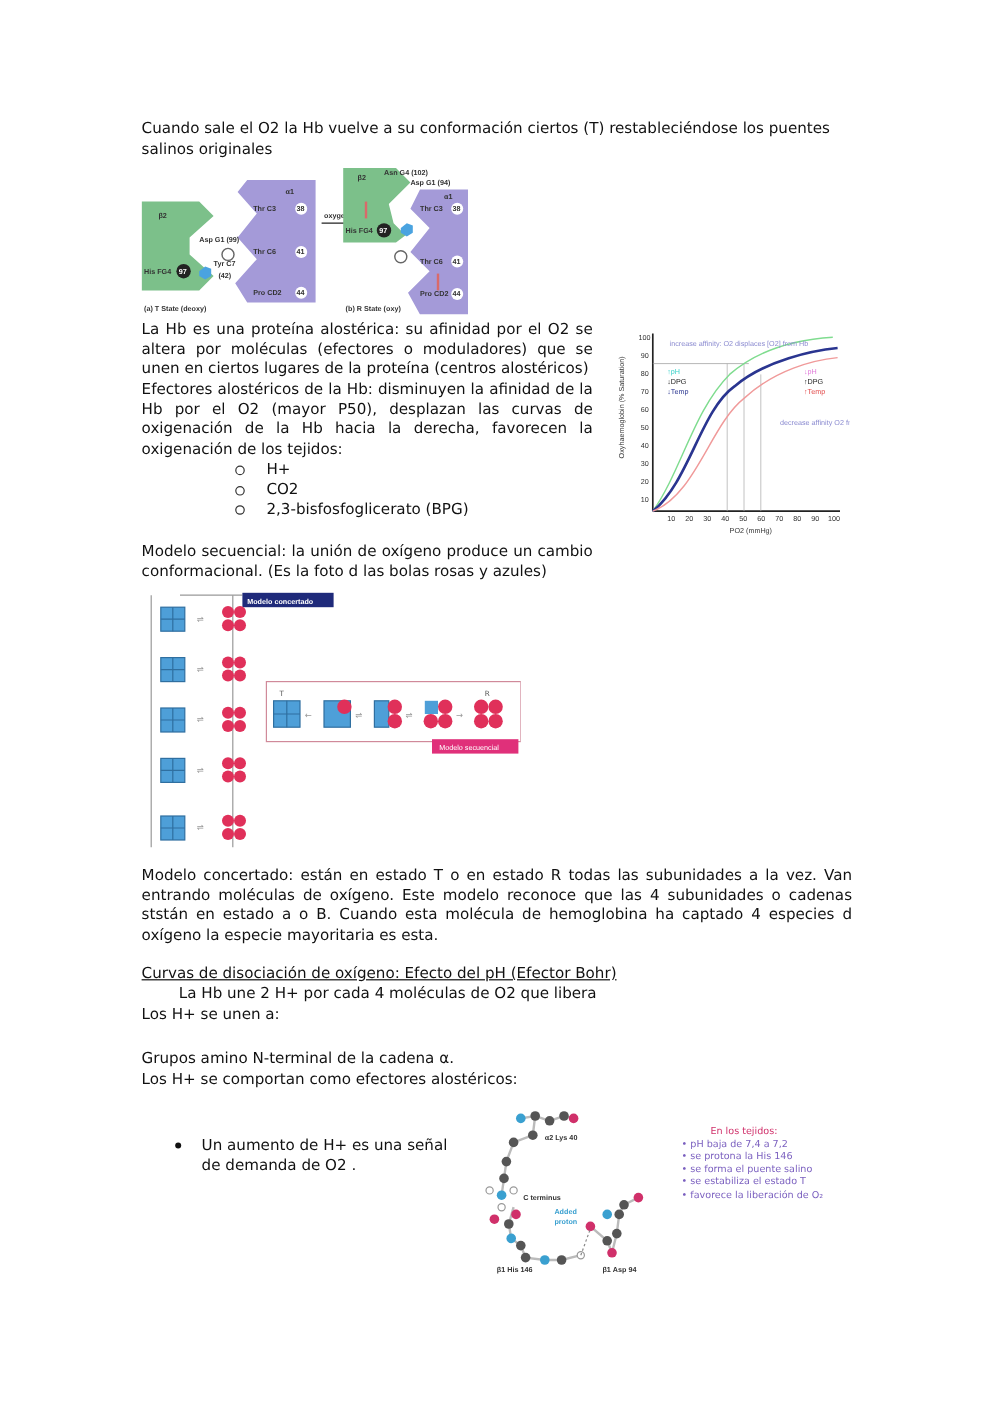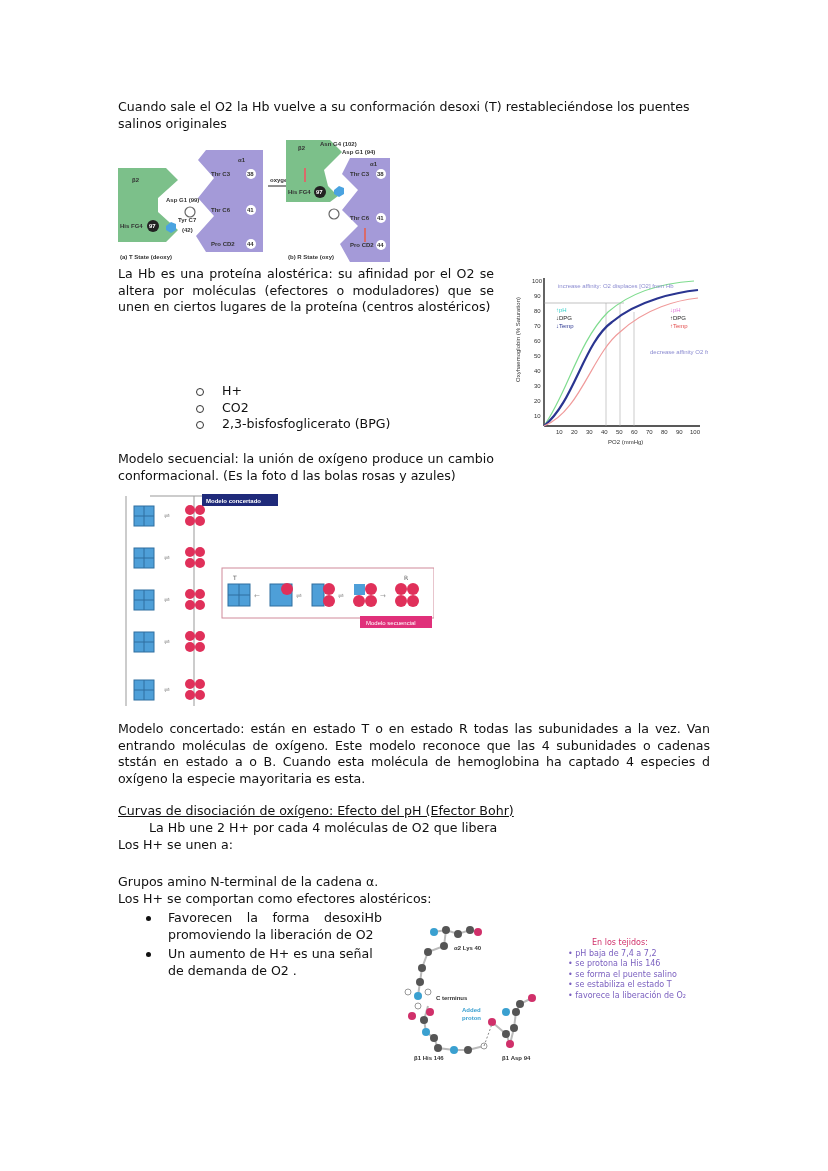"Cuando sale el O2 la" p.p { text: desoxi -> ciertos }
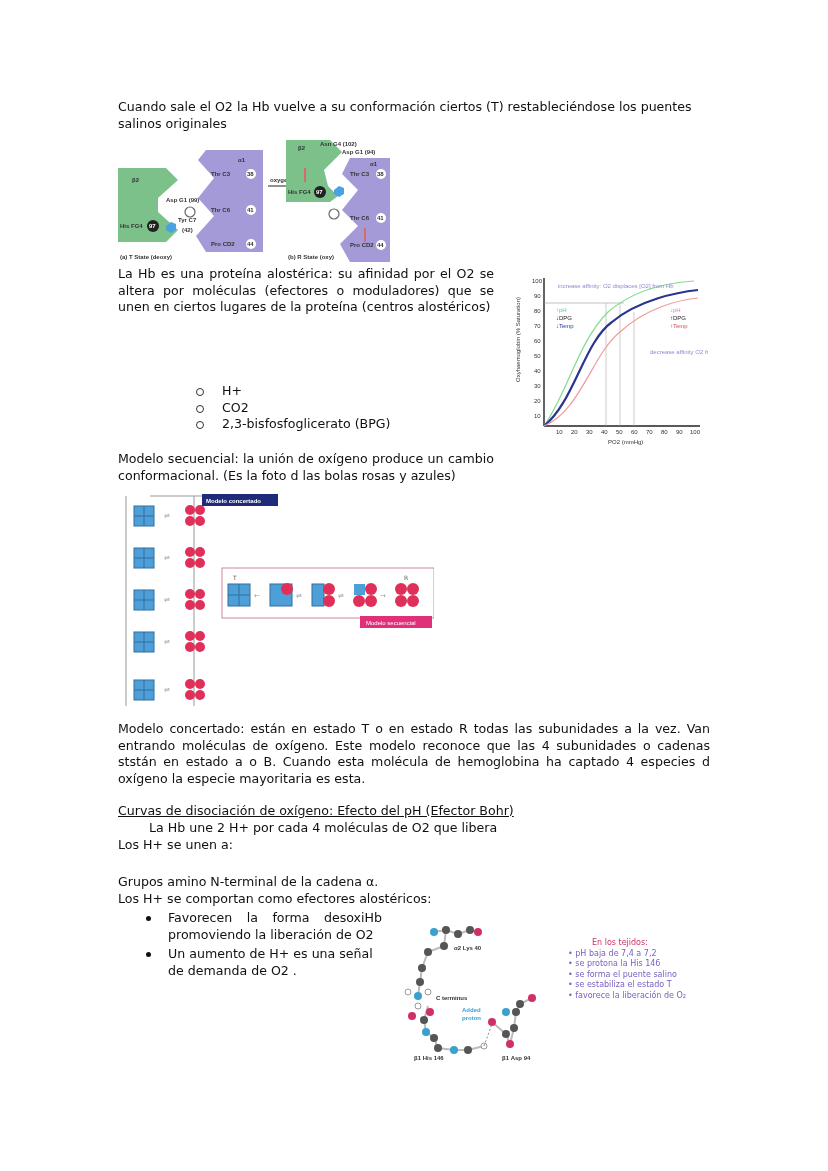"Efectores alostéricos de la Hb:" p.p { html: none -> <p>Efectores alostéricos de la Hb: disminuyen la afinidad de la Hb por el O2 (mayor P50), desplazan las curvas de oxigenación de la Hb hacia la derecha, favorecen la oxigenación de los tejidos:</p> }
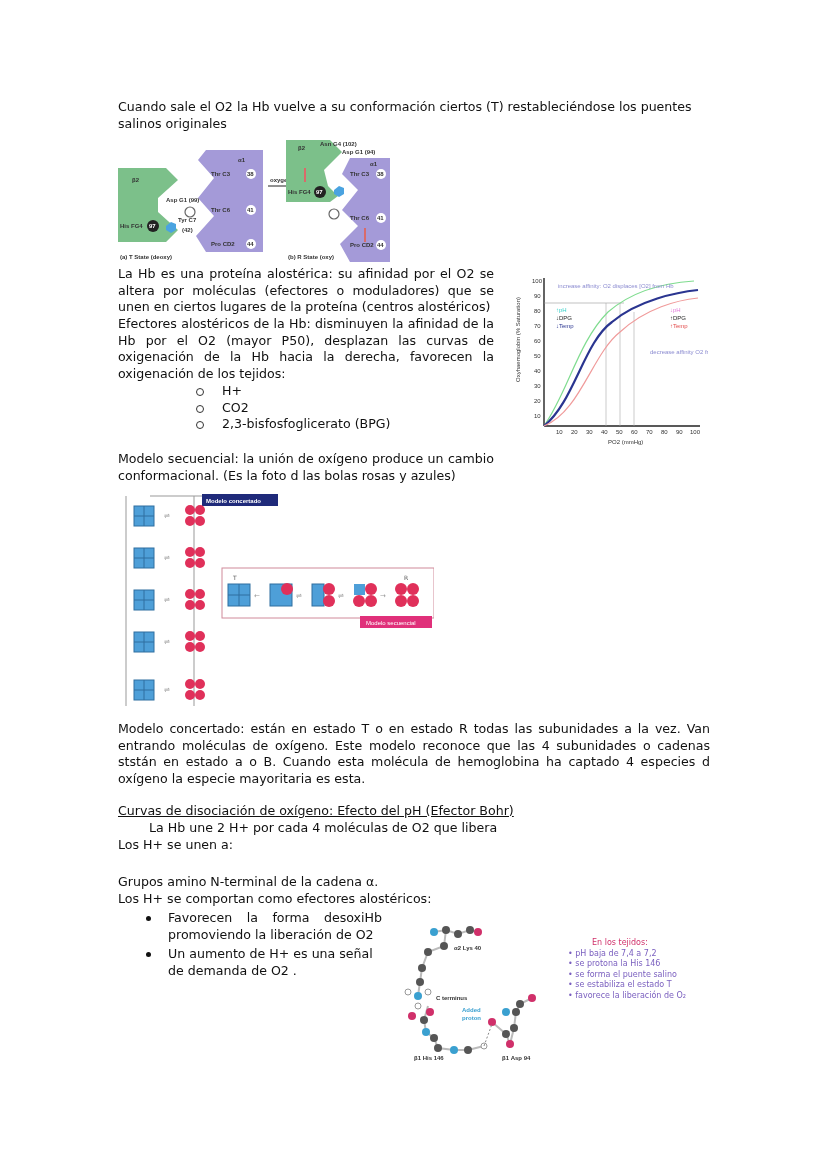"Favorecen la forma desoxiHb promoviendo" div.bul { html: <div> <span></span> <div>Favorecen la forma desoxiHb promoviendo la liberación de O2</div> </div> -> none }
